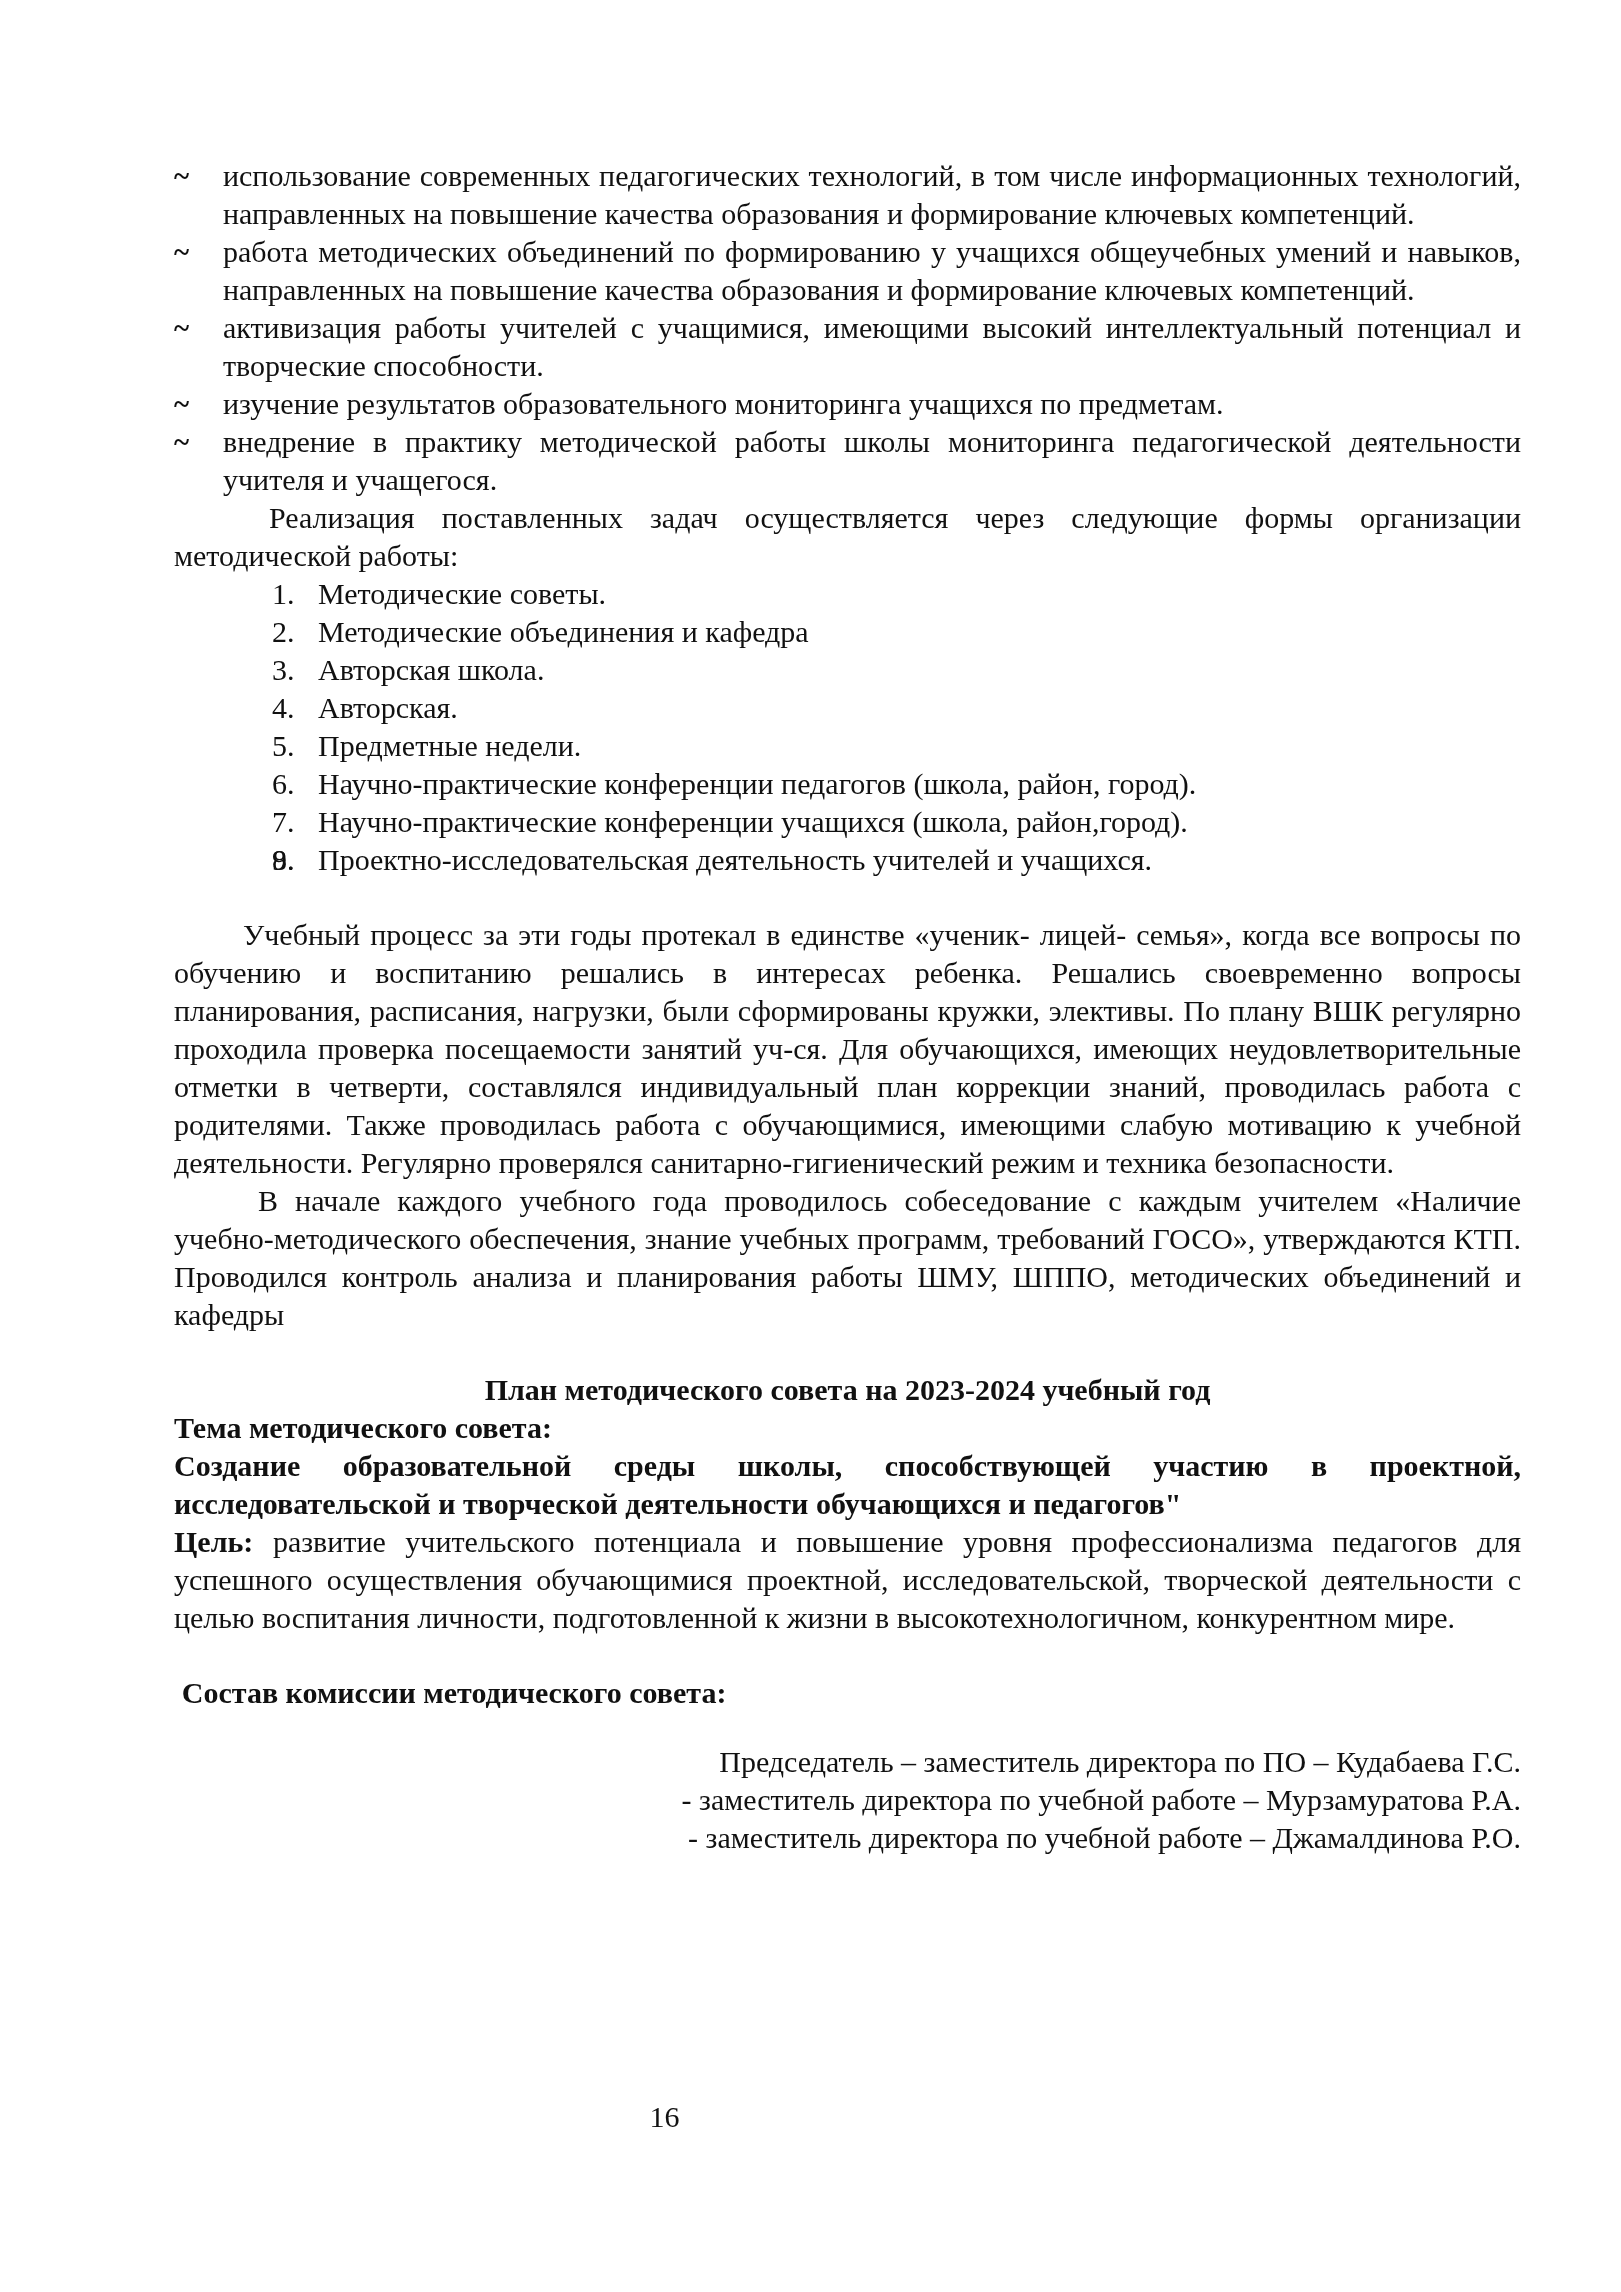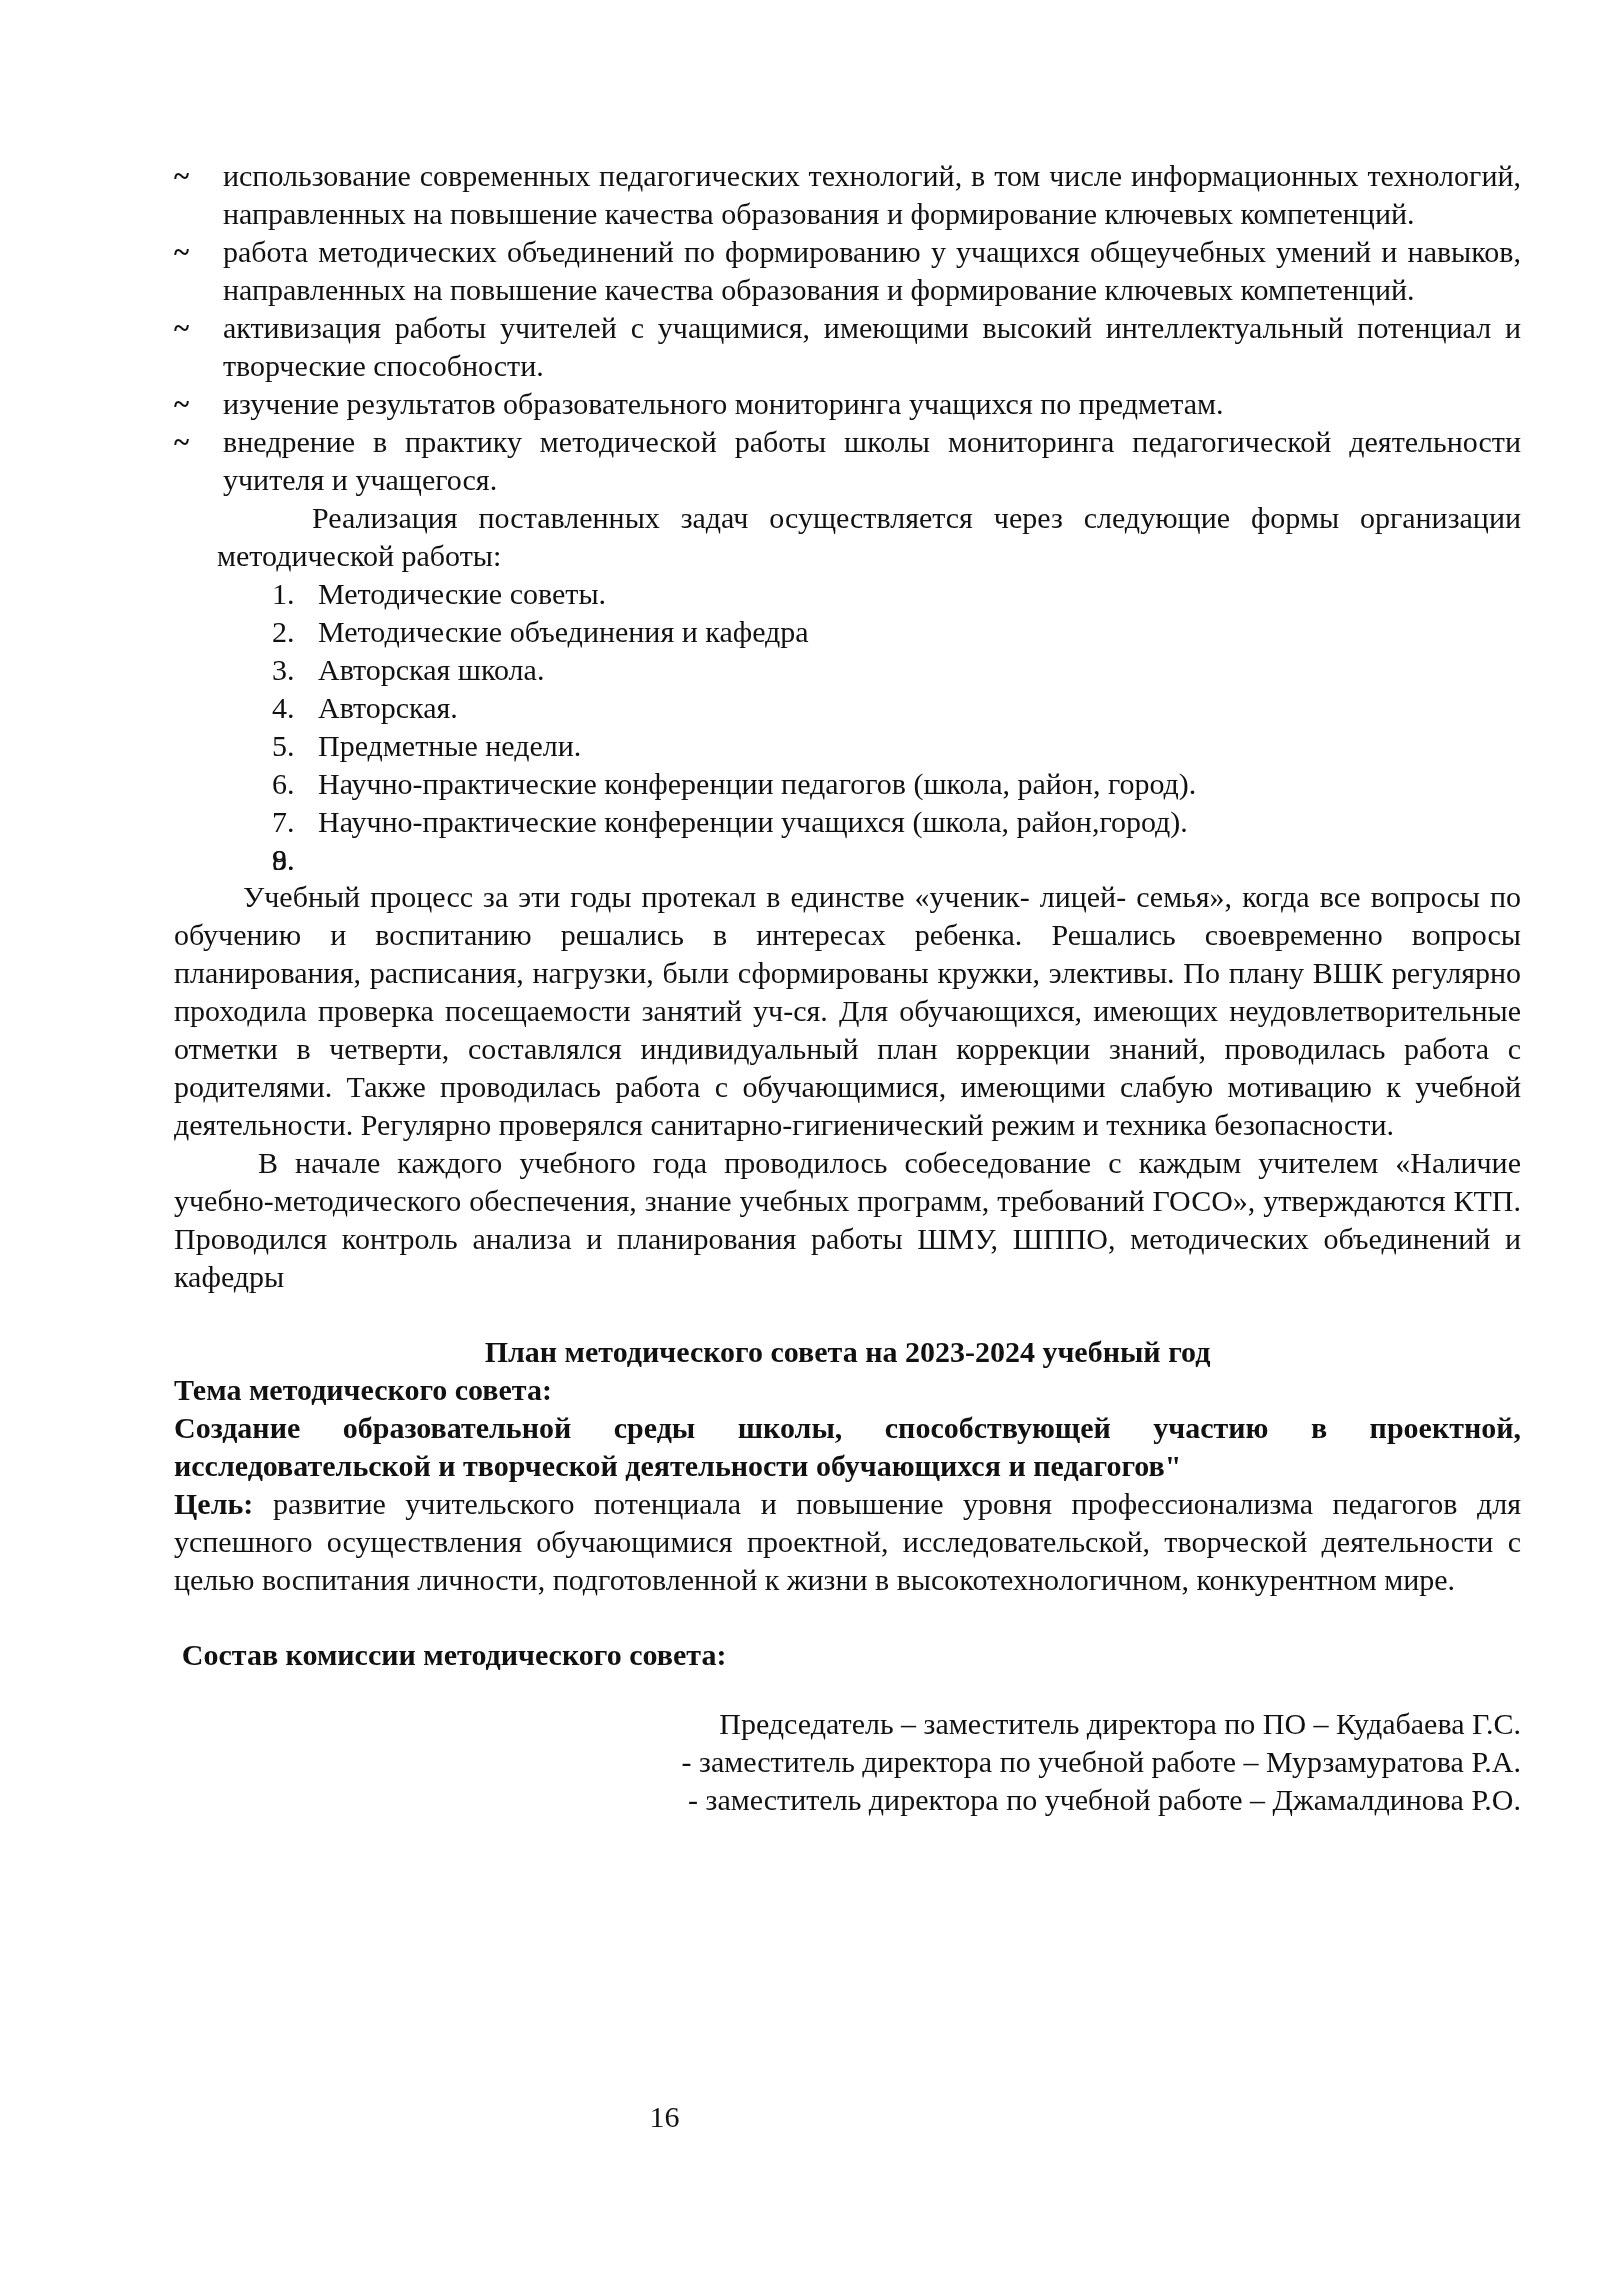"Реализация поставленных задач" .indent1 { margin-left: 43px -> none }
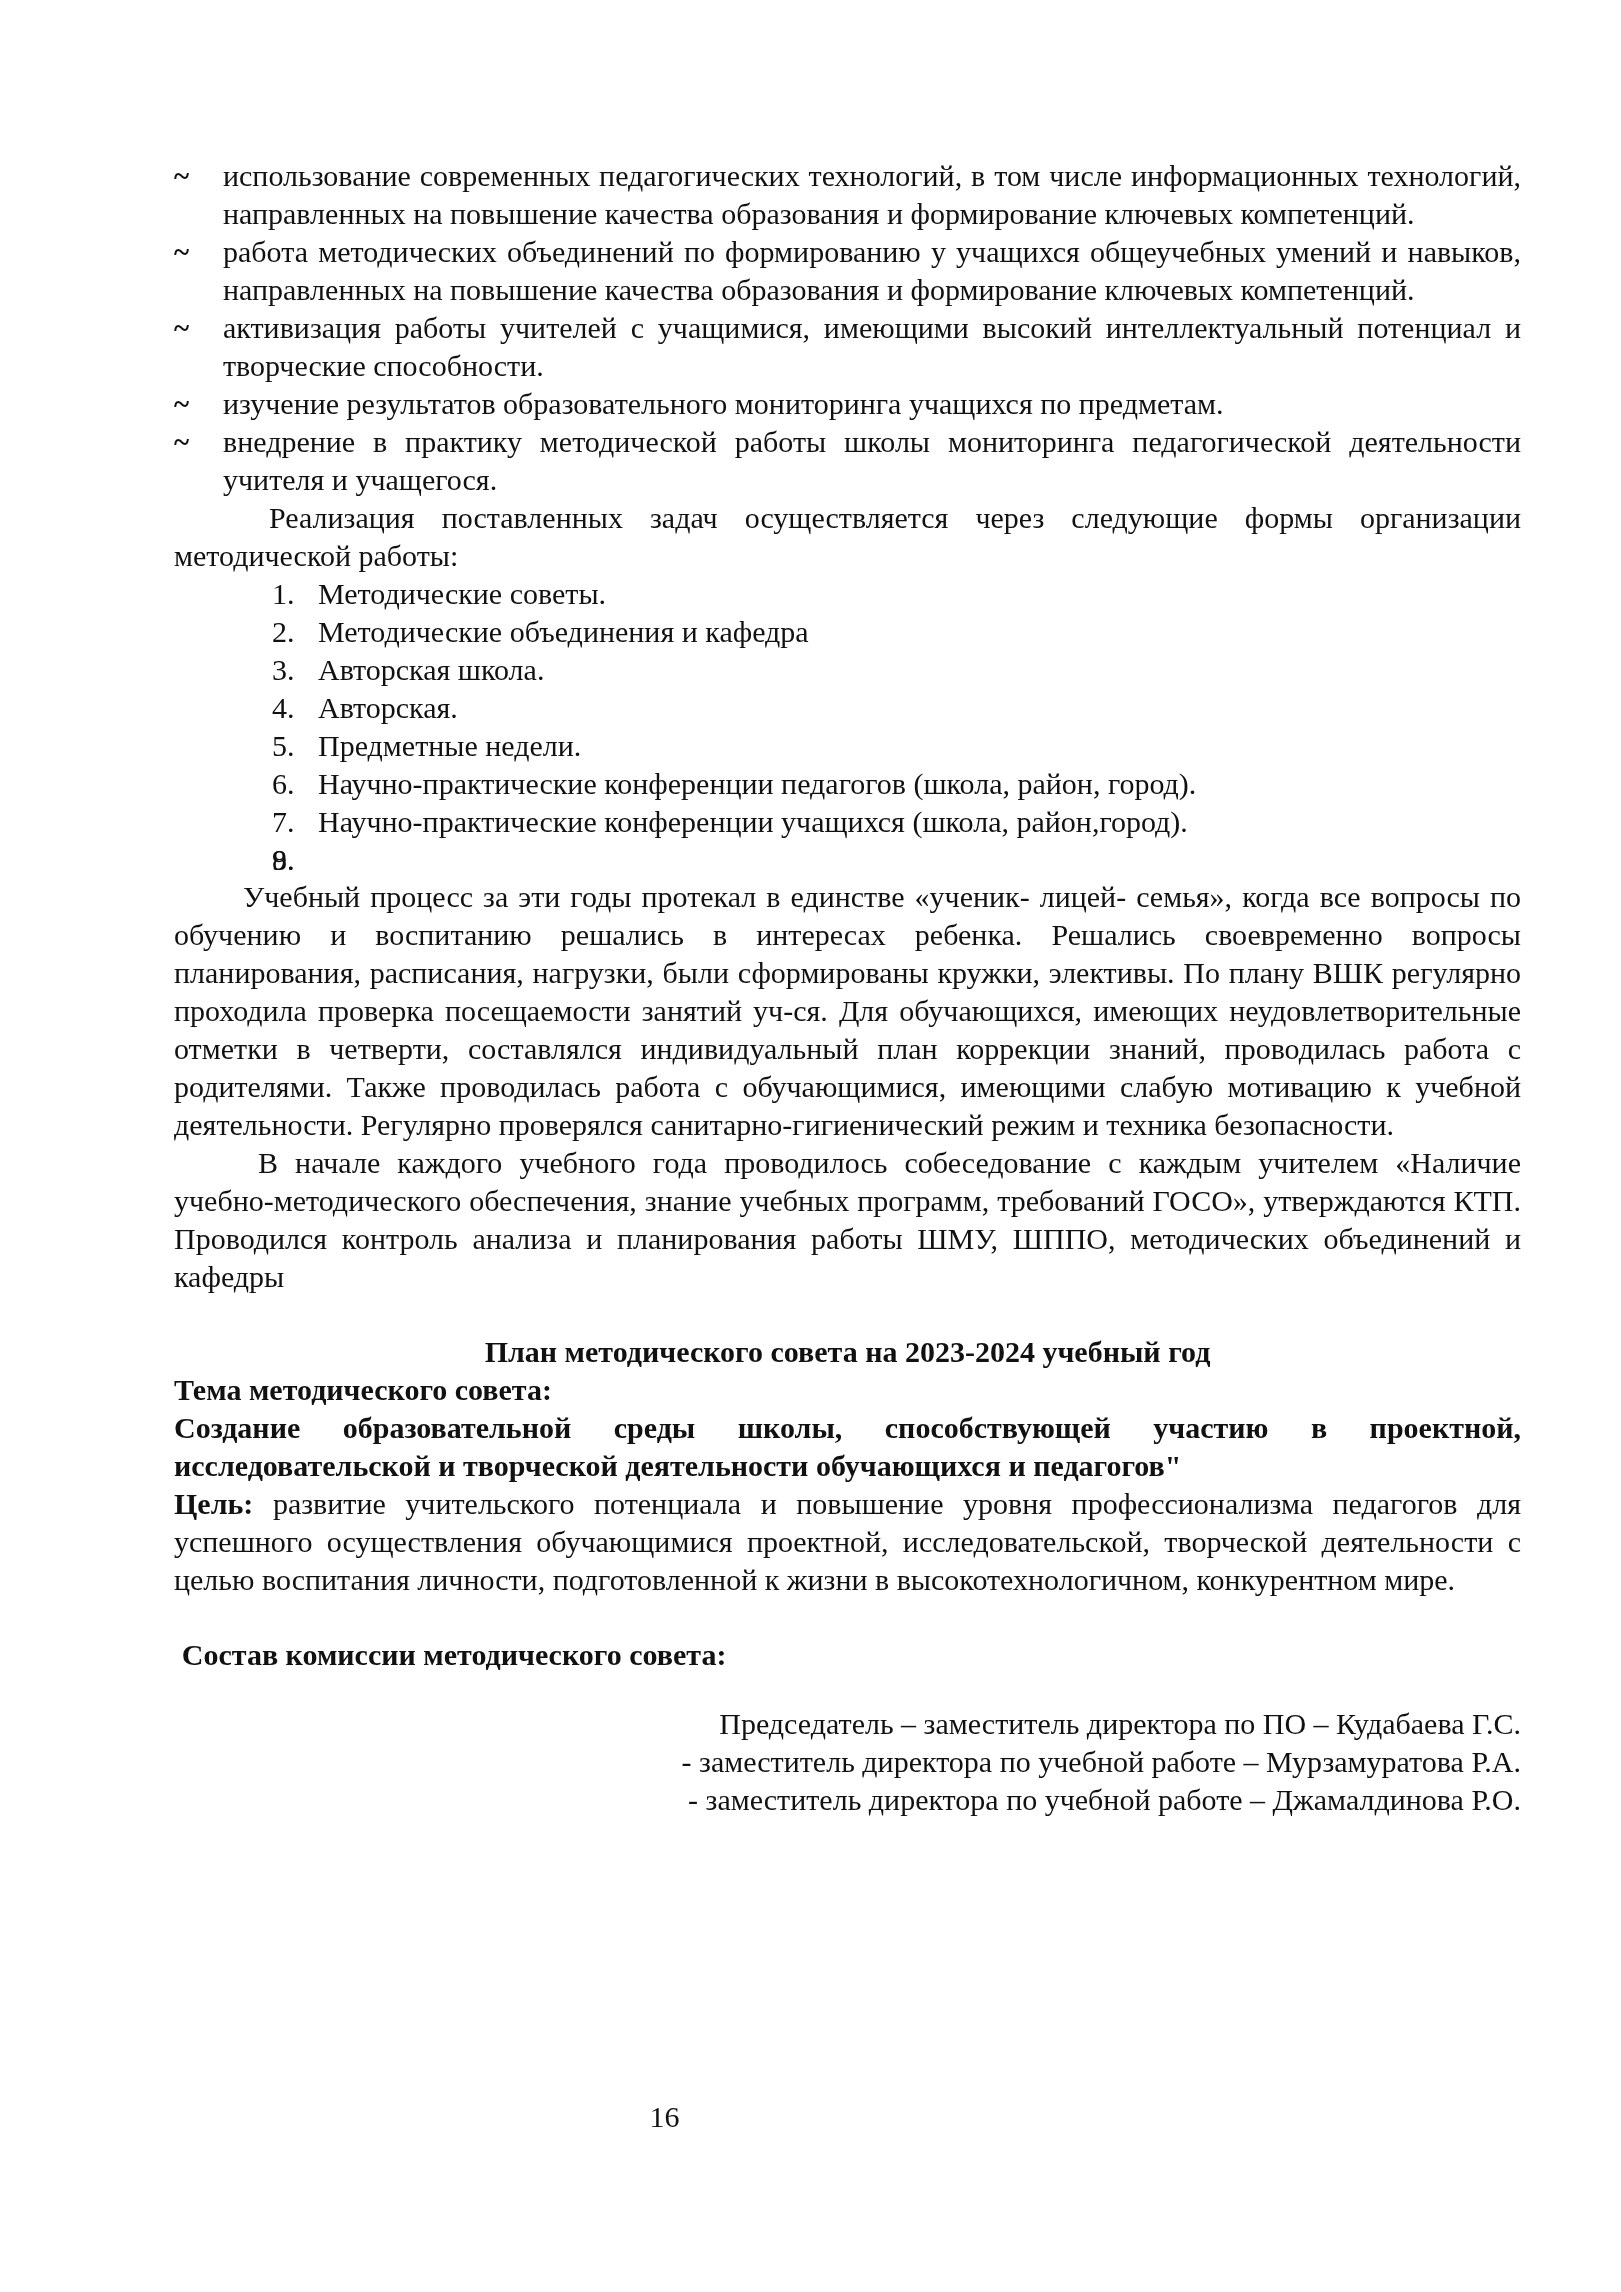"Проектно-исследовательская деятельность" span { html: none -> <span>Проектно-исследовательская деятельность учителей и учащихся.</span> }
